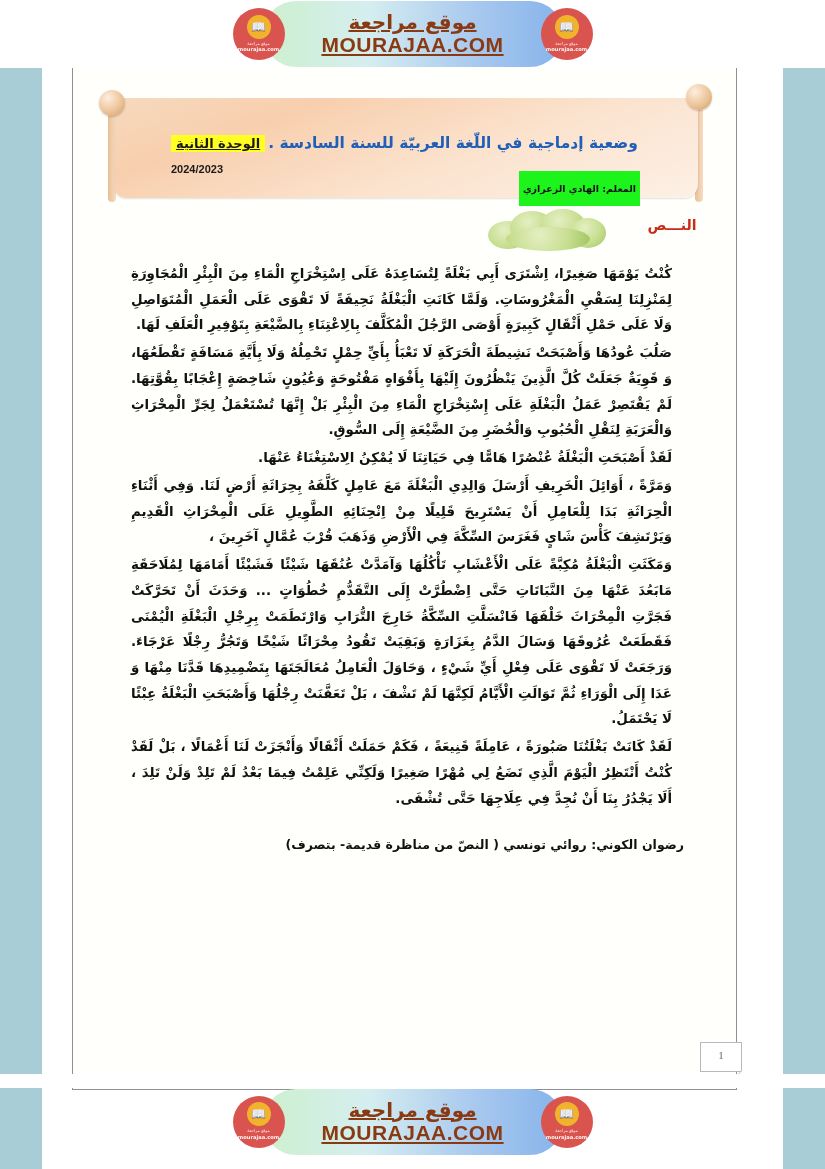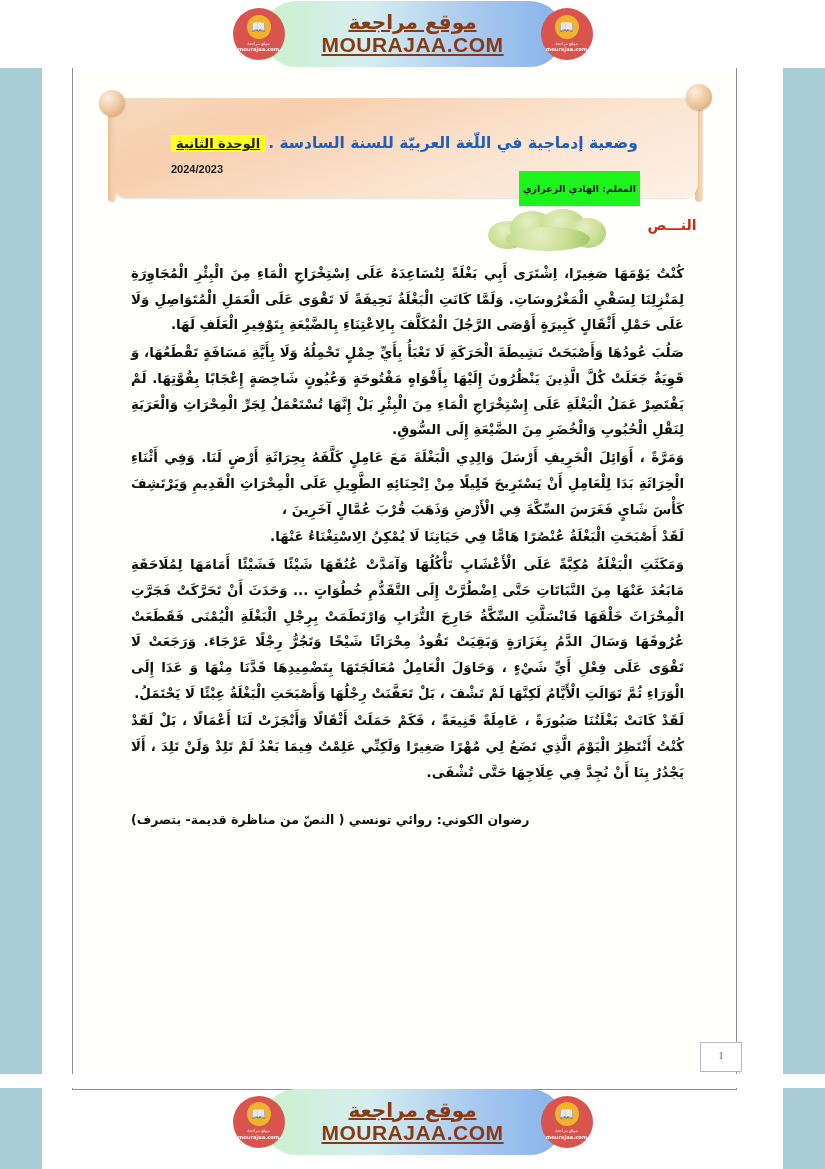"كُنْتُ يَوْمَهَا صَغِيرًا، اِشْتَرَى" .text-body p { margin: 0 0 2px 0 -> 0 12px 2px 0 }
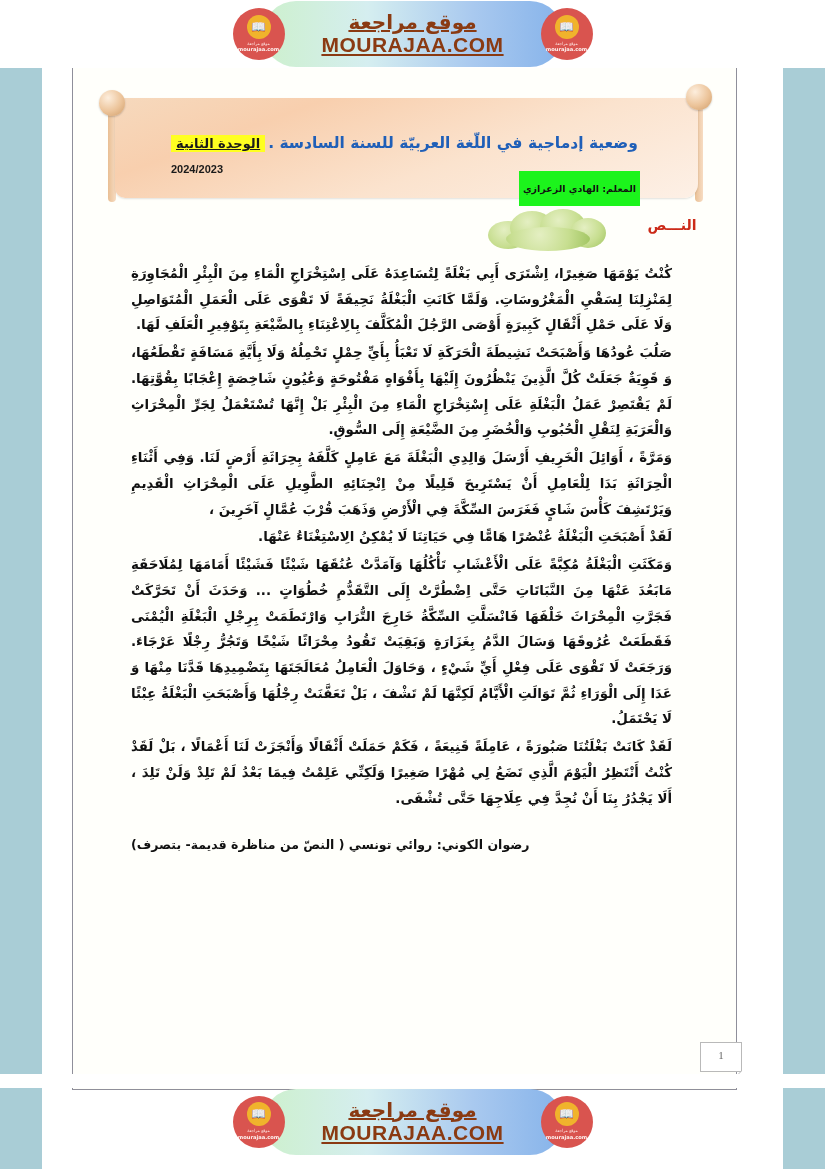"وَمَرَّةً ، أَوَائِلَ الْخَرِيفِ" p { order: before "لَقَدْ أَصْبَحَتِ الْبَغْلَةُ عُنْصُرًا" -> after "لَقَدْ أَصْبَحَتِ الْبَغْلَةُ عُنْصُرًا" }
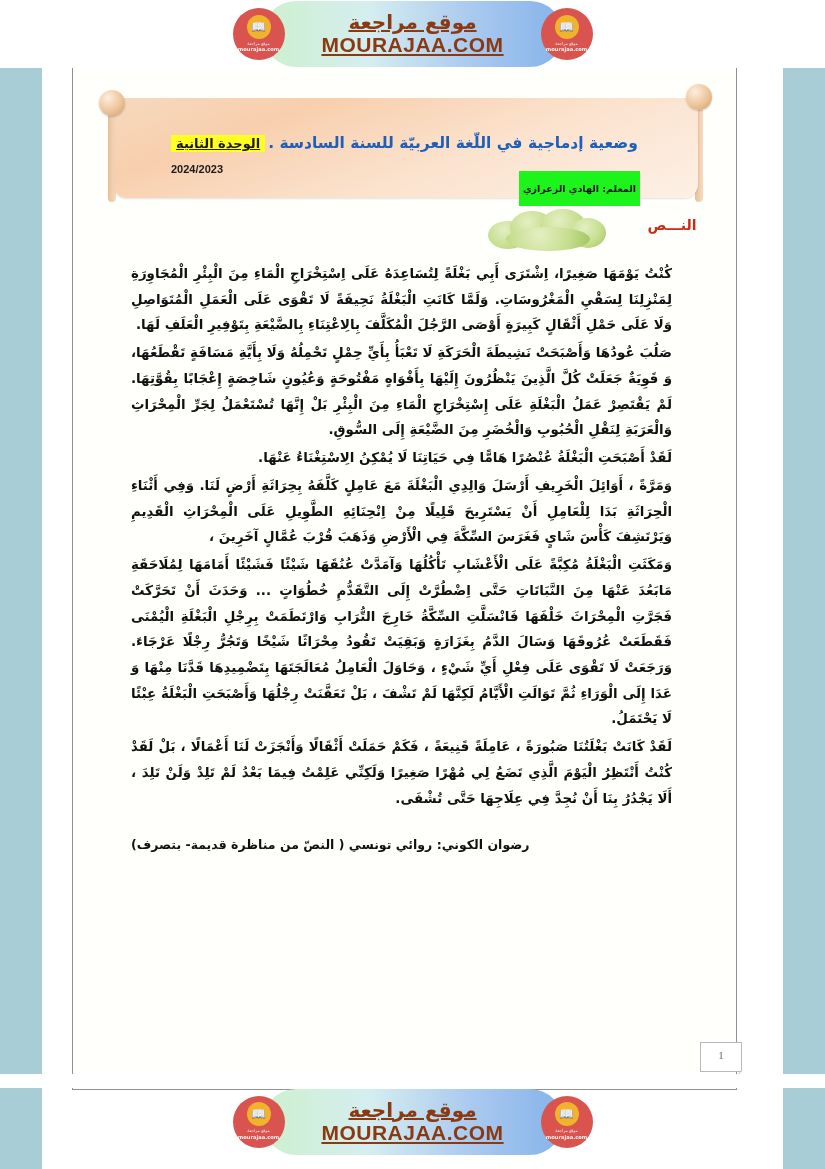"رضوان الكوني: روائي تونسي (" .attribution { text-align: left -> right }
